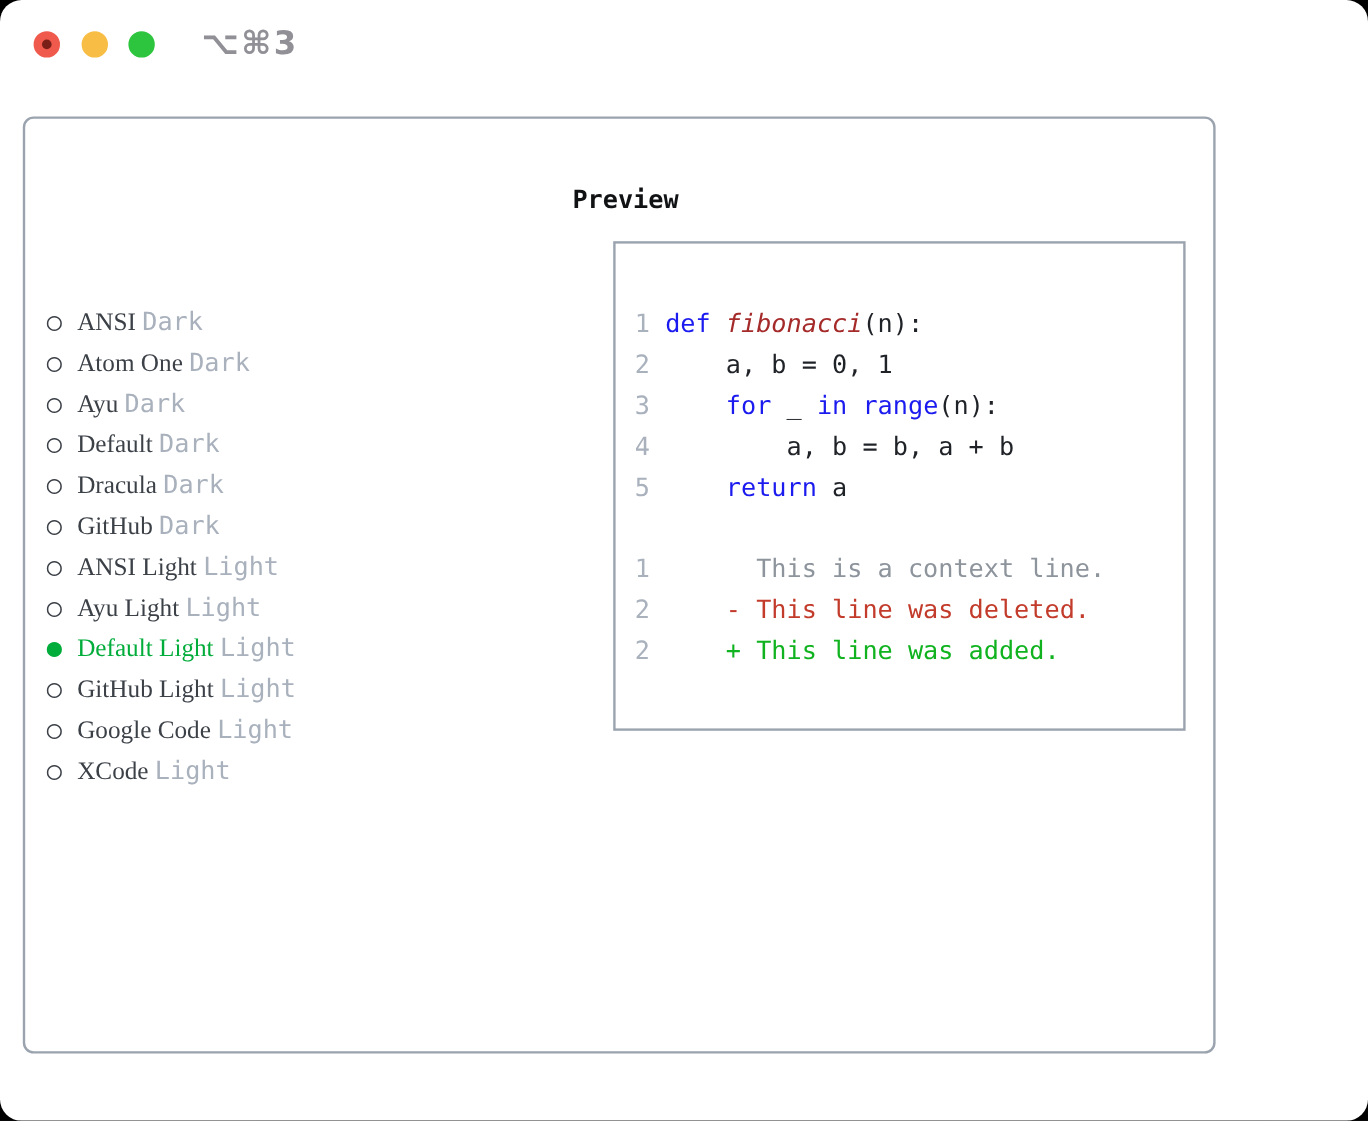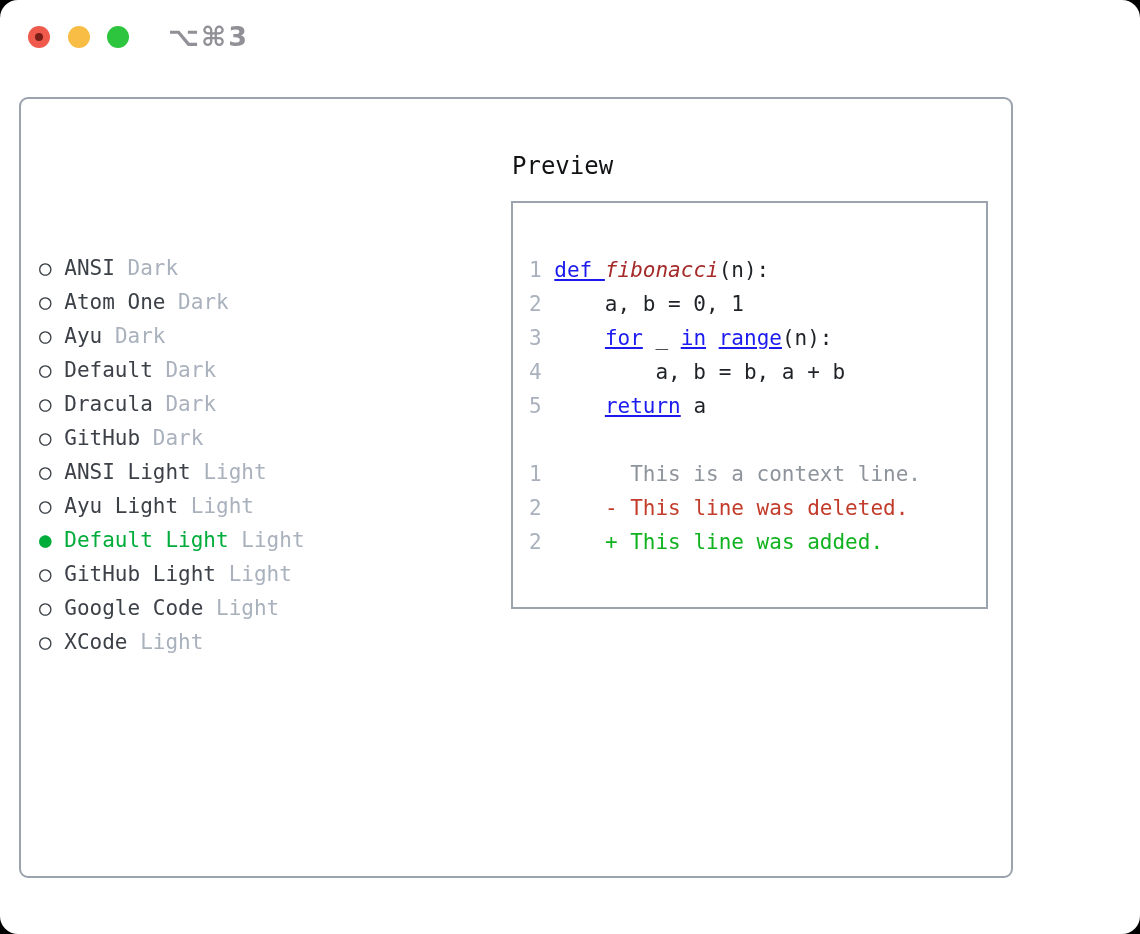"Preview" .preview-title { font-size: 24px -> 21px; font-weight: normal -> bold; left: 491px -> 456px }
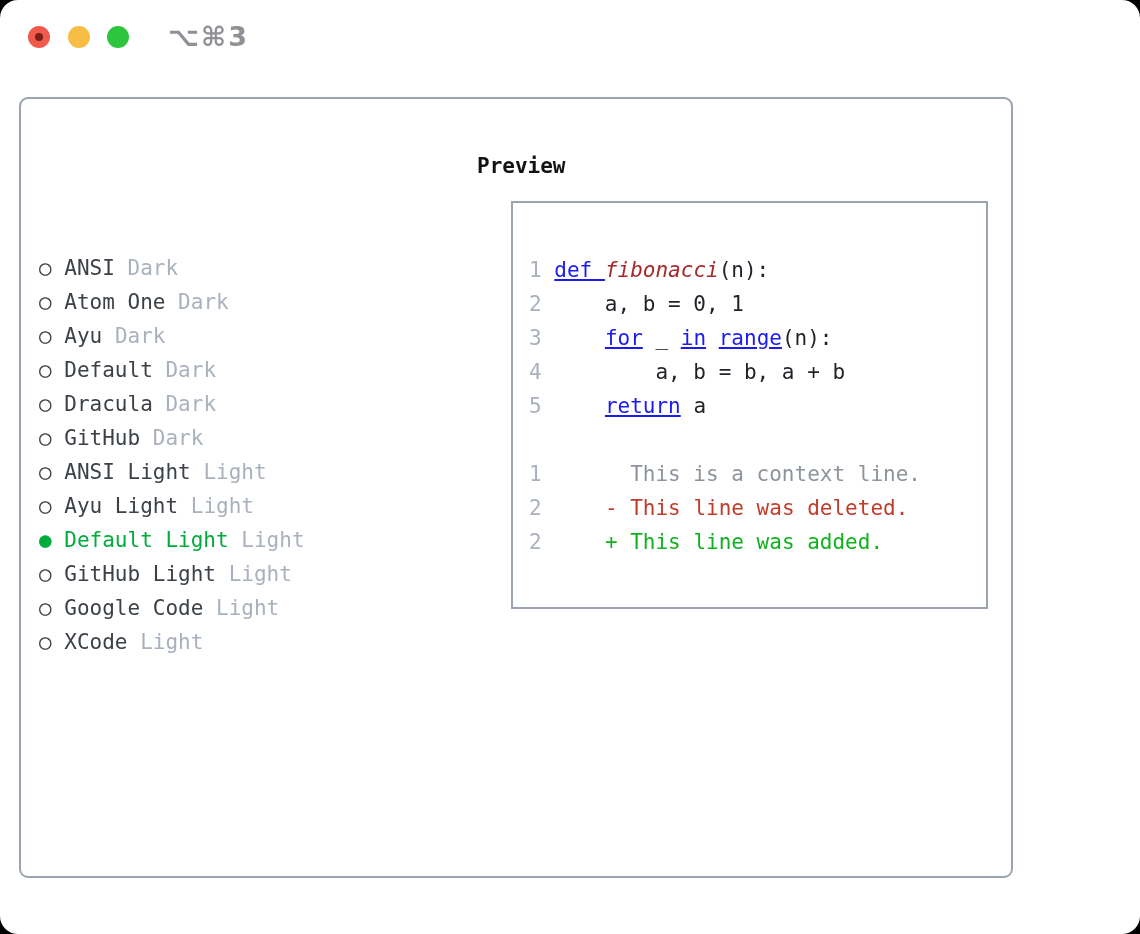"ANSI" .name { font-family: none -> Liberation Serif, serif }
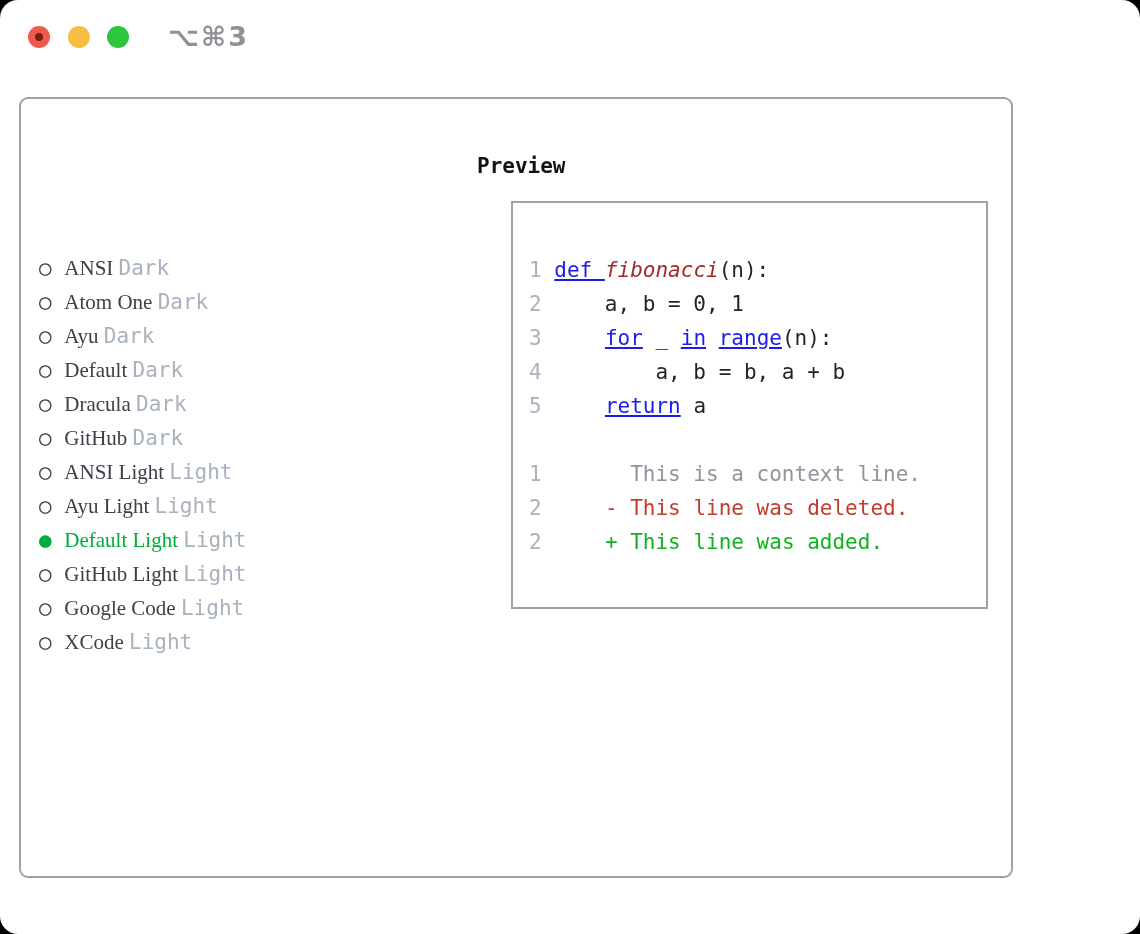"def" .kw { text-decoration: underline -> none }
